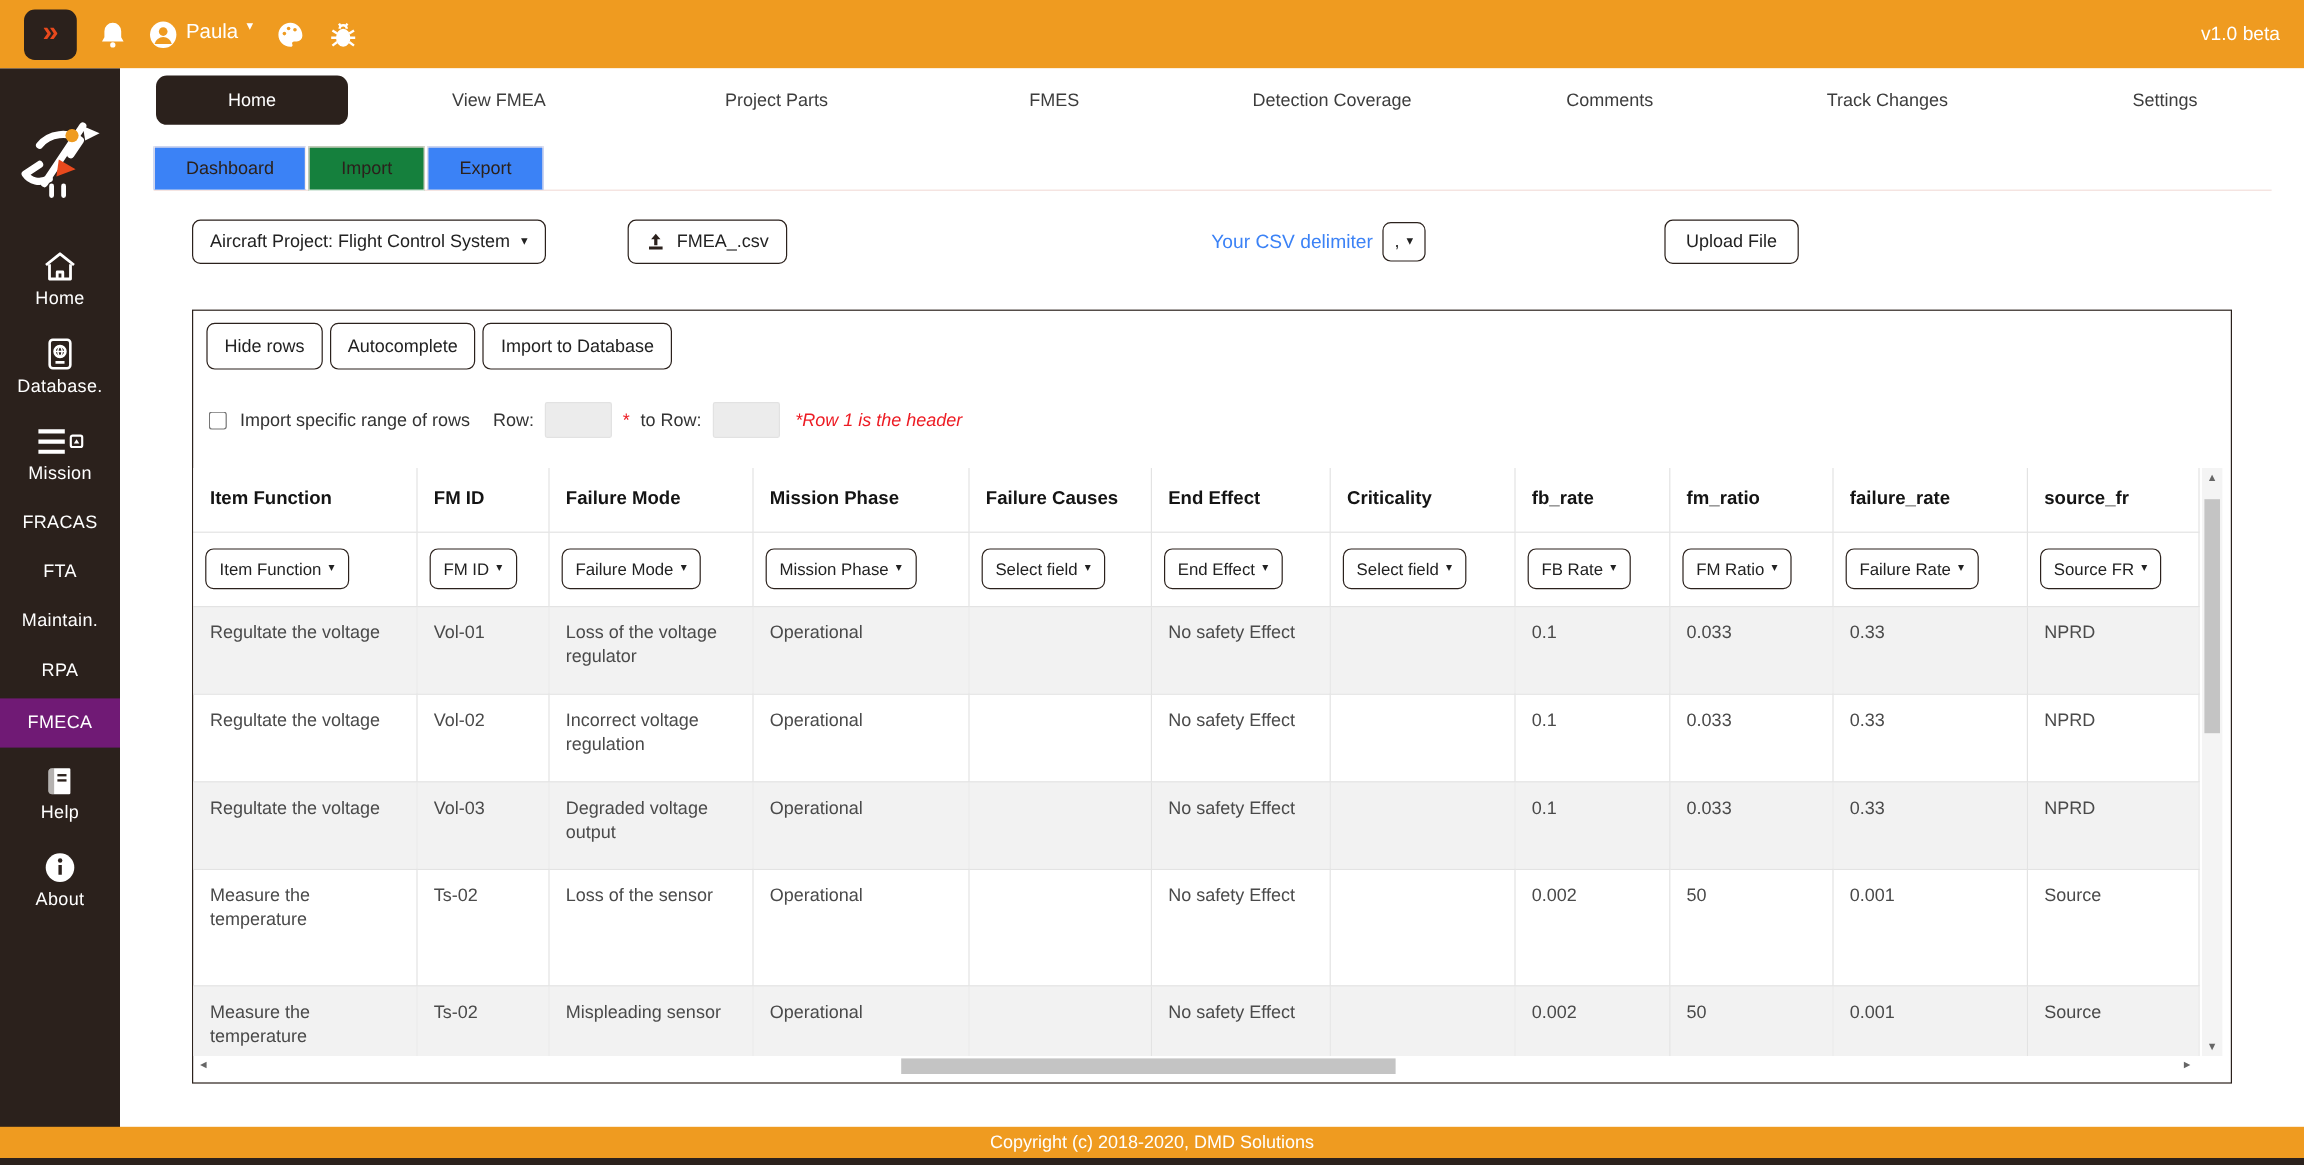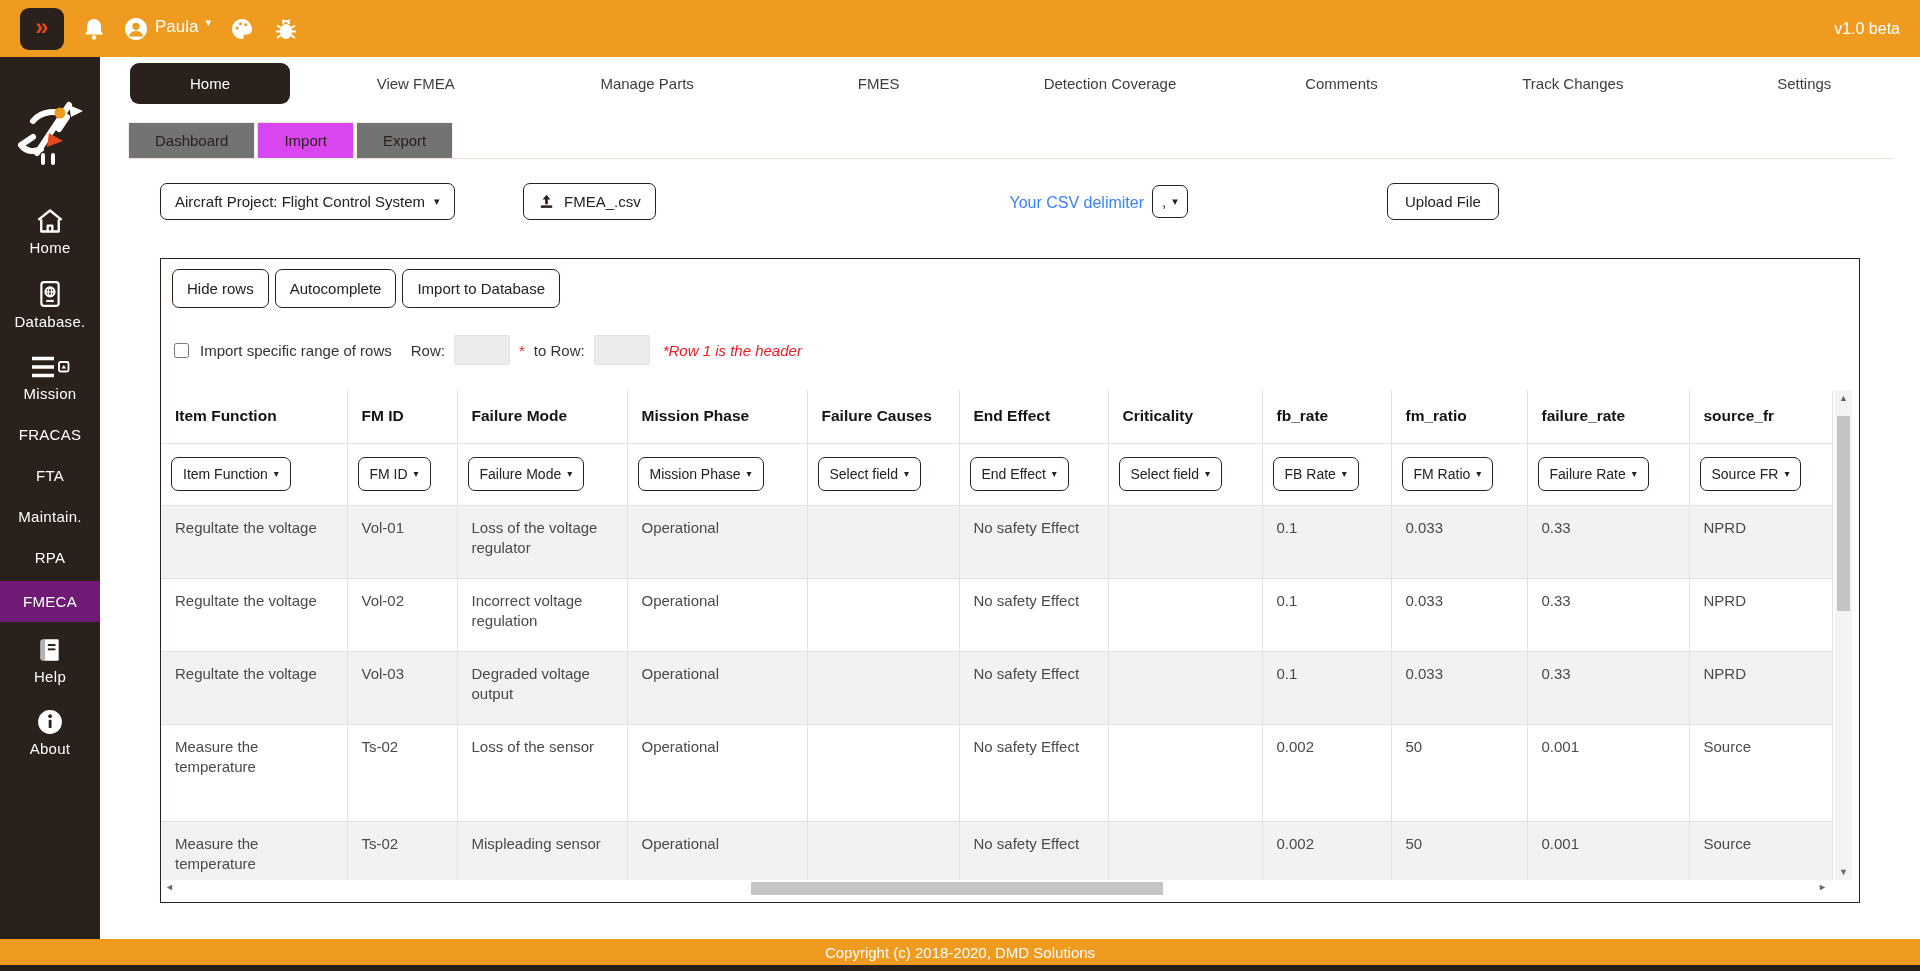"Manage Parts" div.nav-tab { text: Manage -> Project }
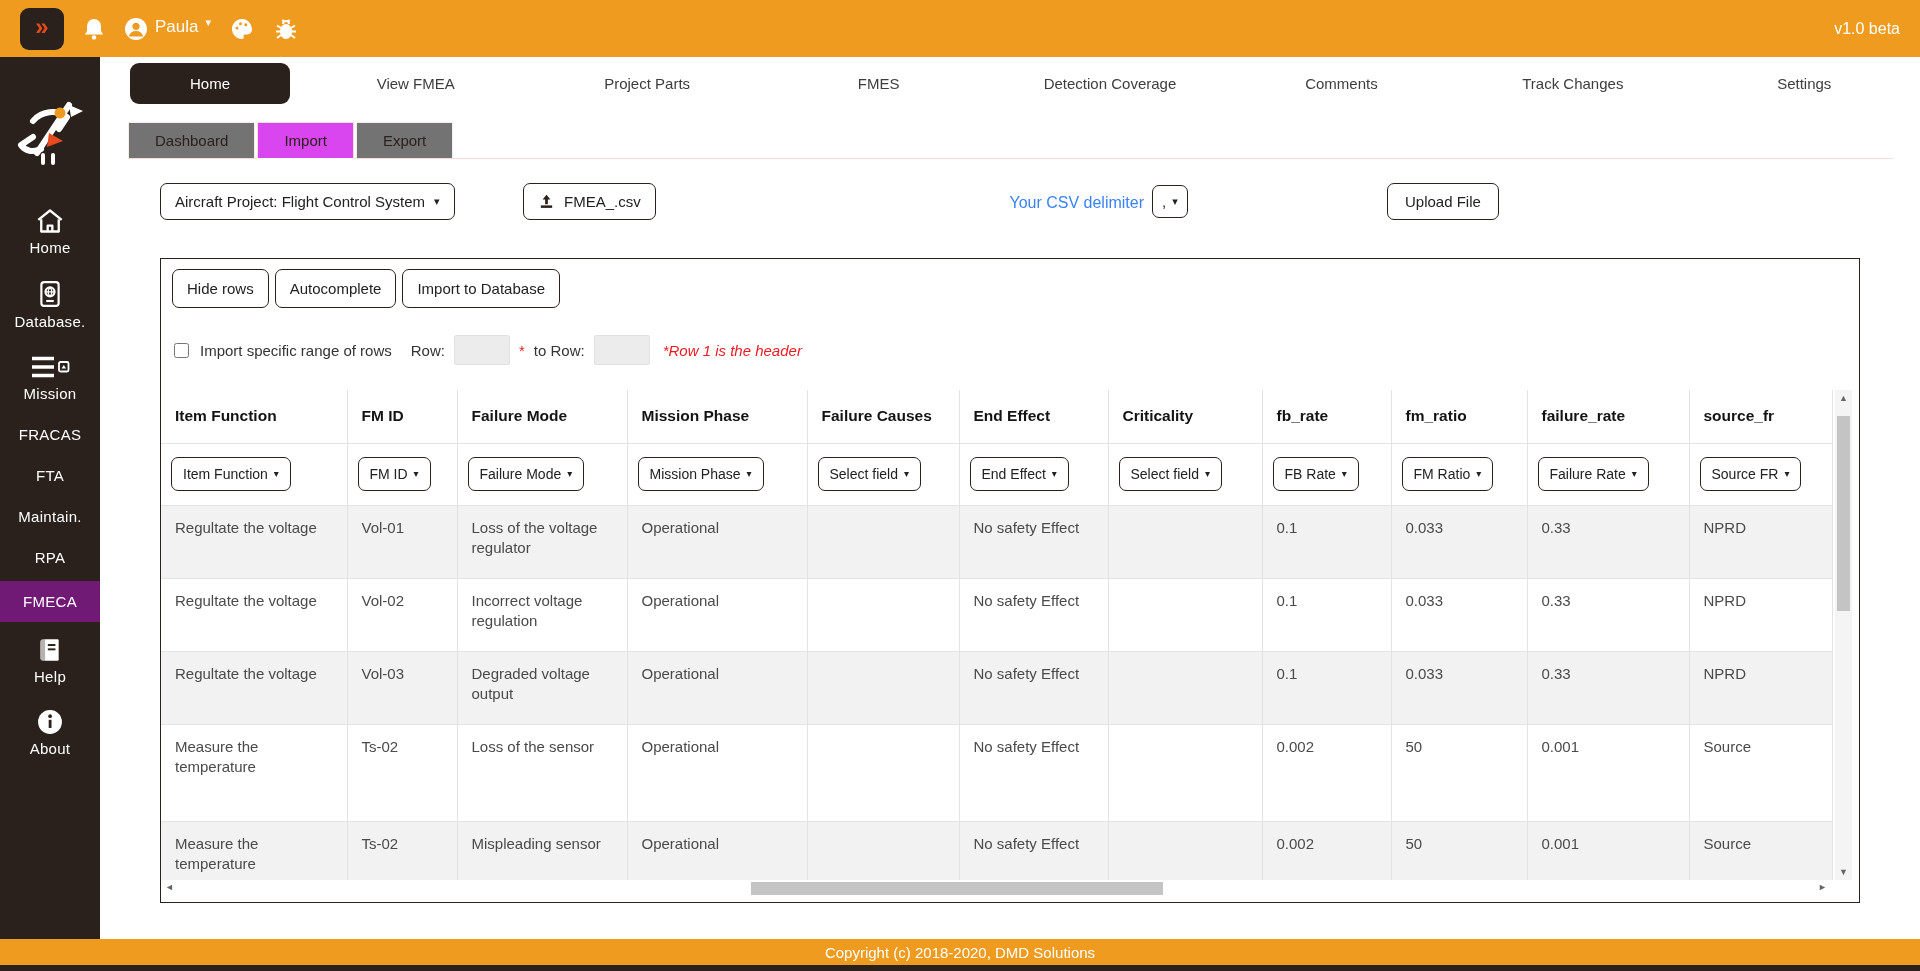"Dashboard" .subtab { background: #737373 -> #3b82f6 }
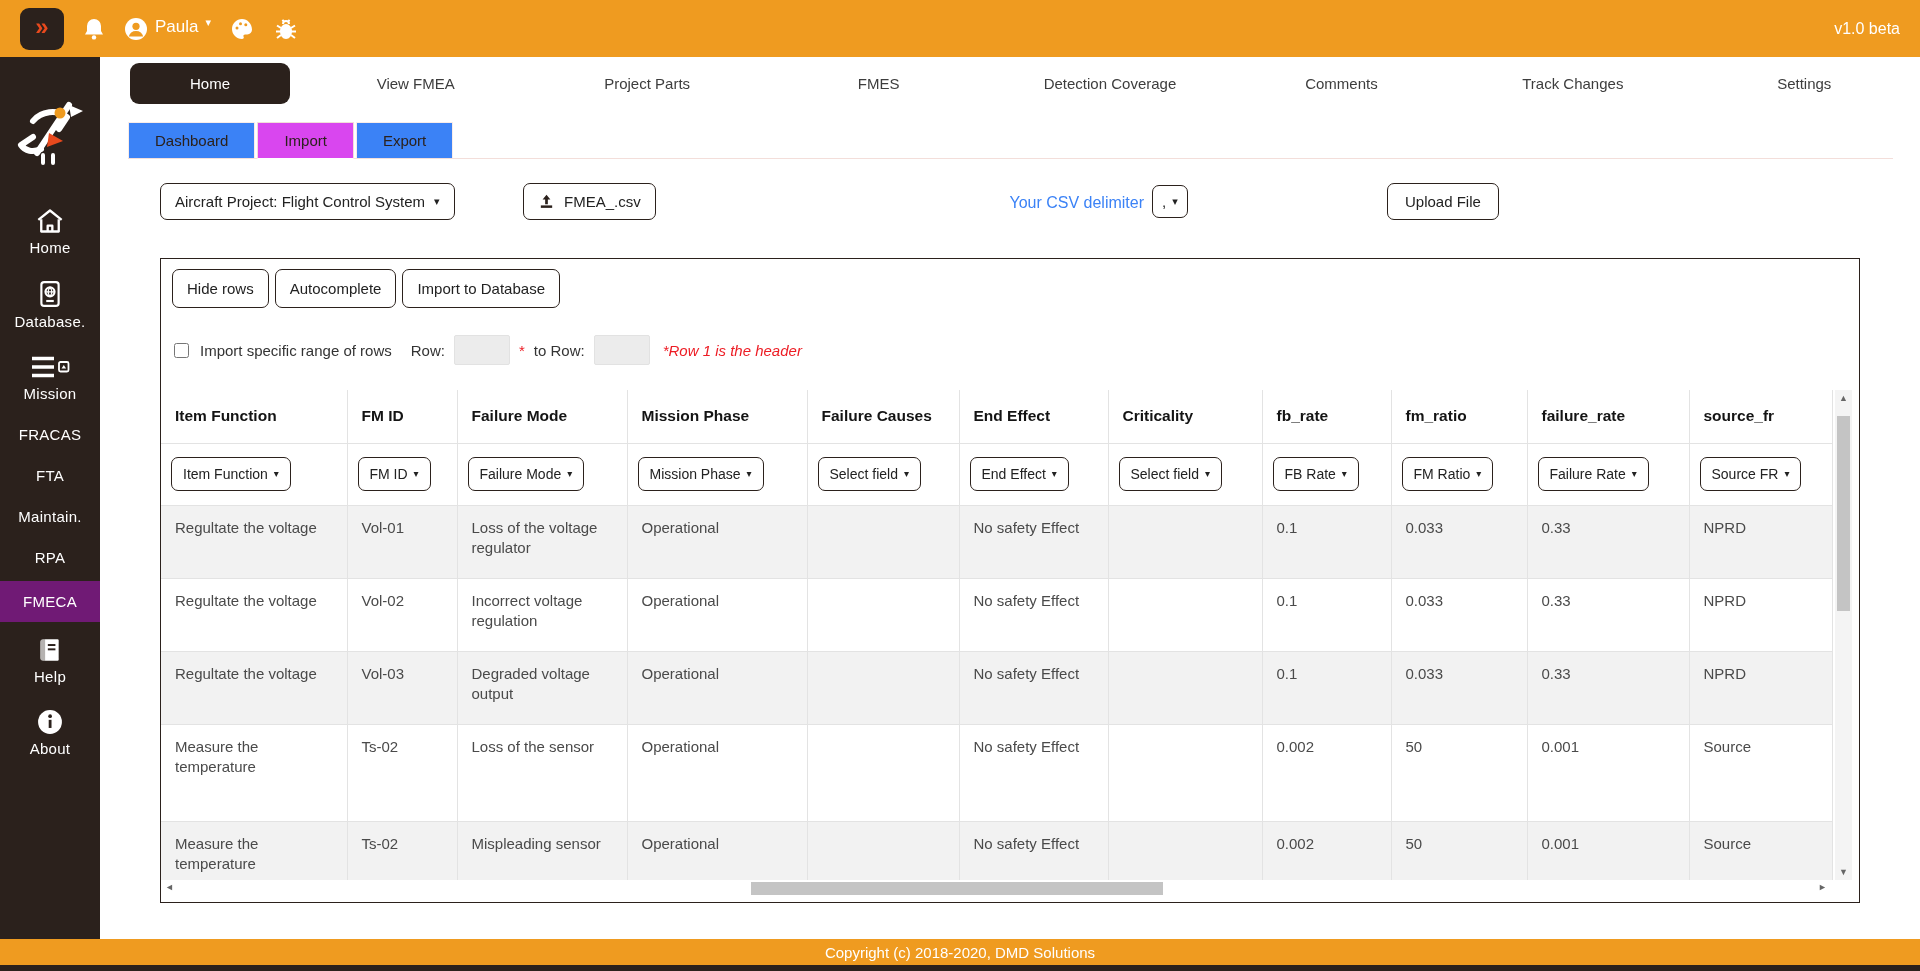"Import" .subtab.active { background: #d946ef -> #15803d }
